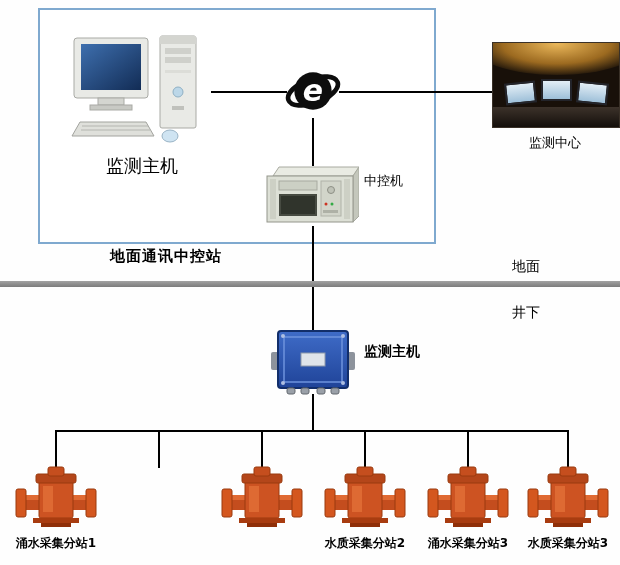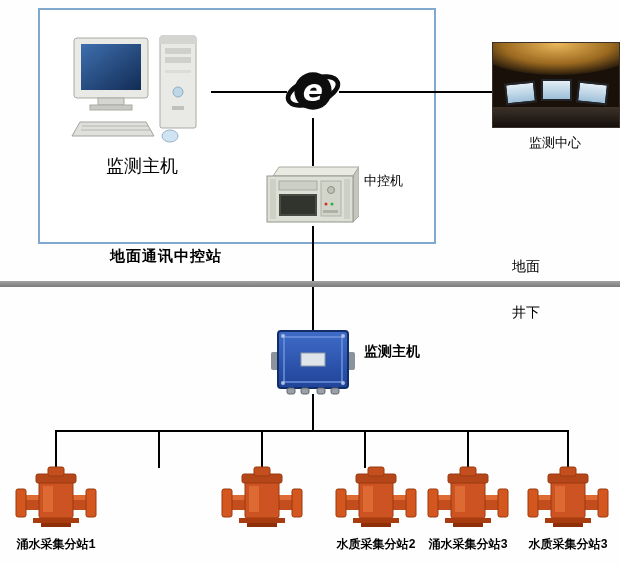"涌水采集分站1" .device { font-family: Liberation Mono, monospace -> none }
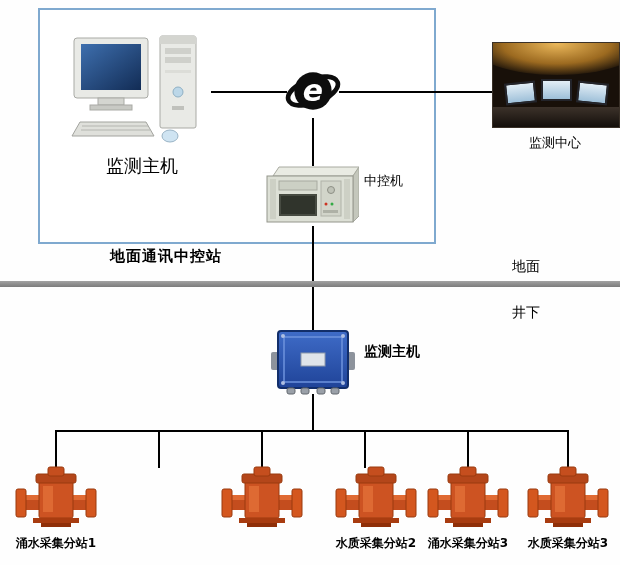"水质采集分站2" div.device { left: 323px -> 312px }
